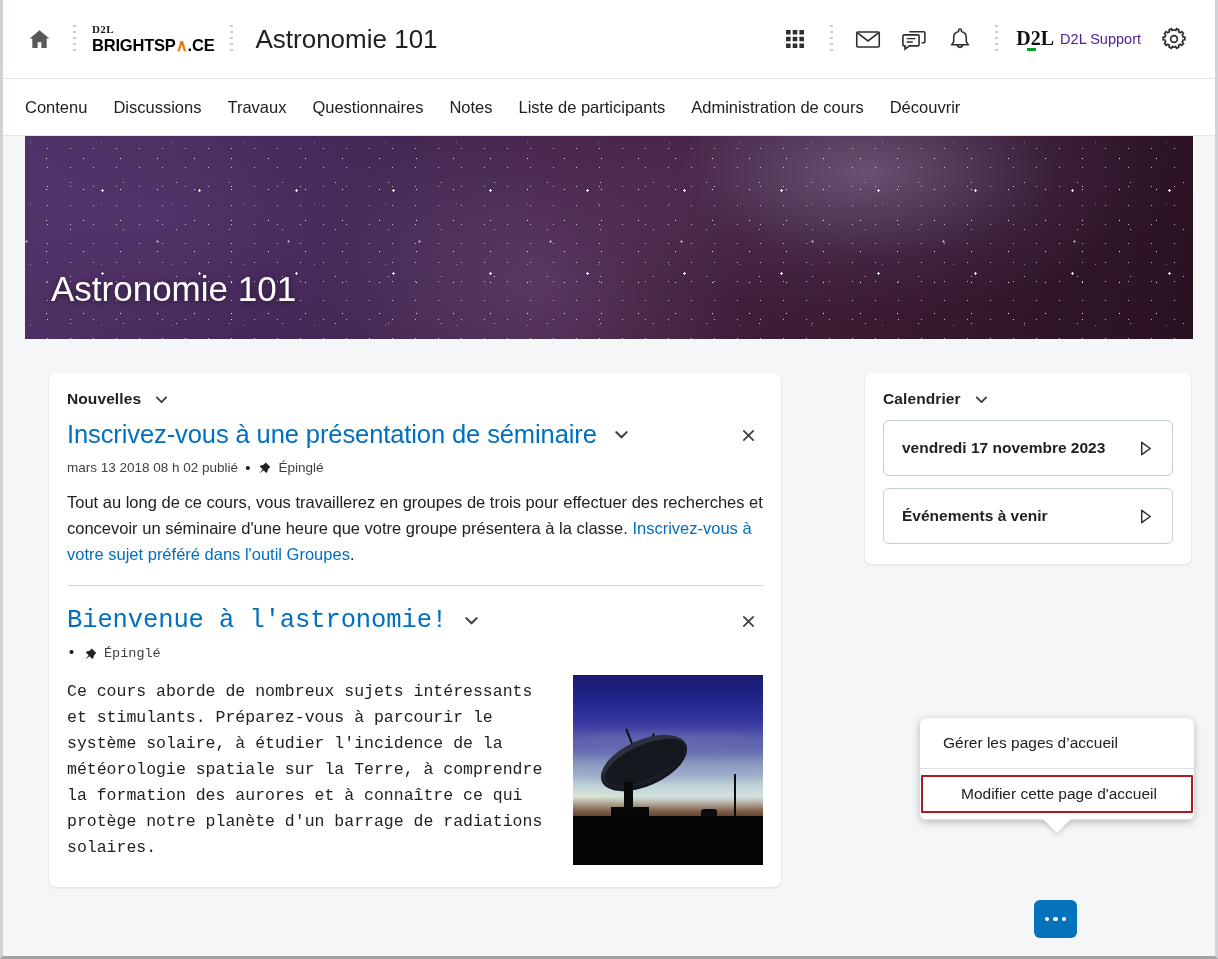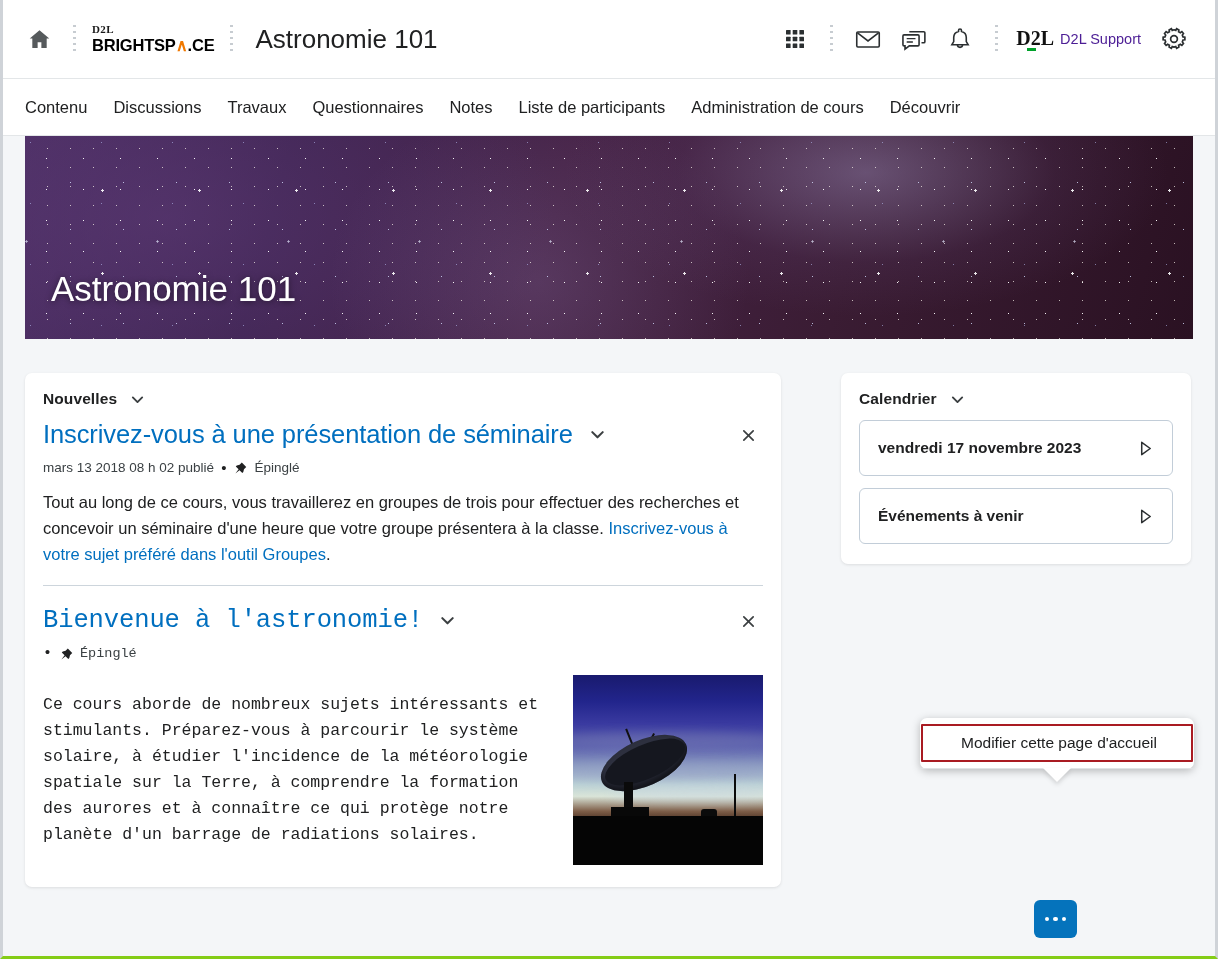"D2L" .viewport { border-bottom: 3px solid #84cc16 -> 3px solid #a3a3a3 }
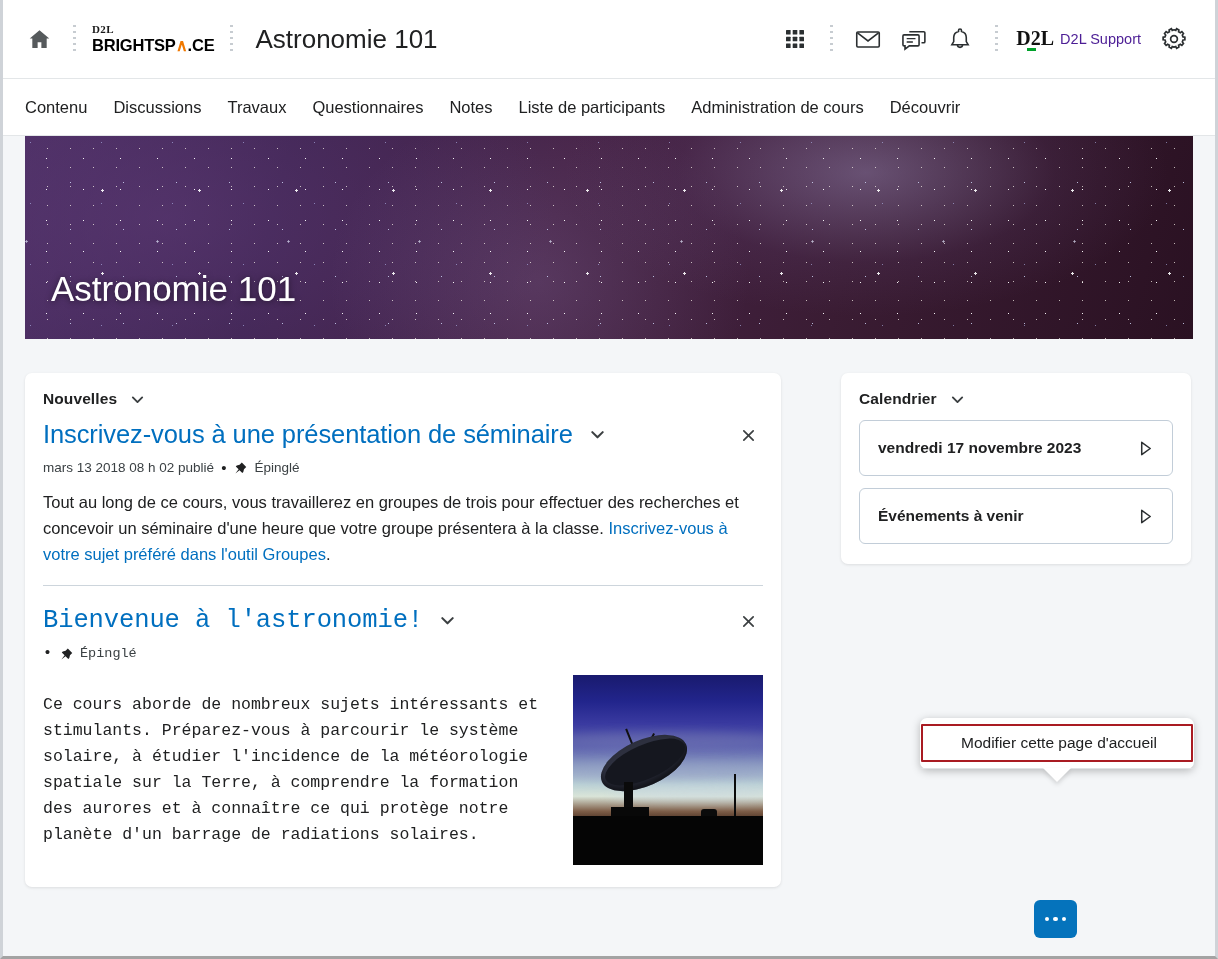"Nouvelles" .card { margin-left: none -> 24px }
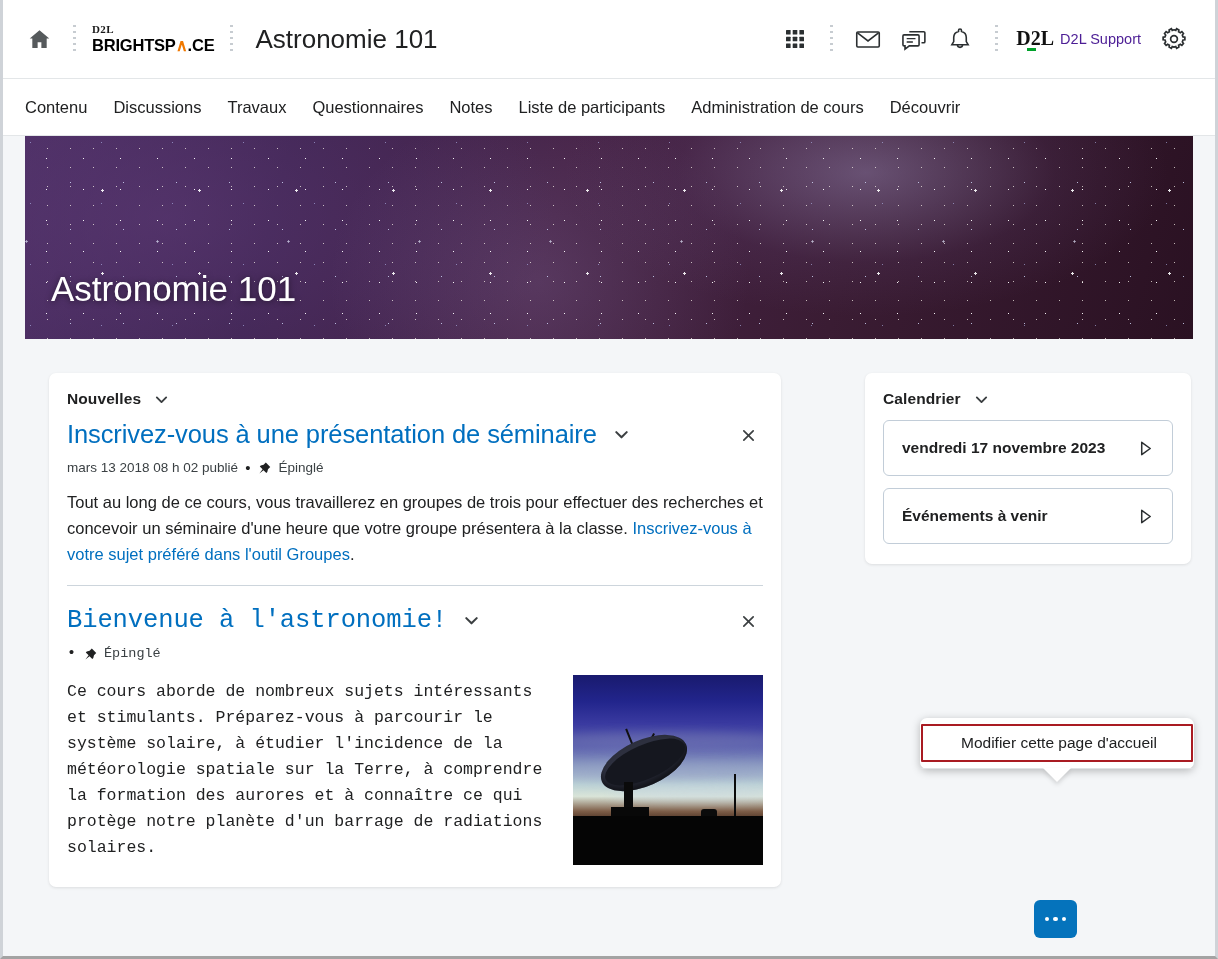"Gérer les pages d’accueil" div.menu-item { html: none -> <div>Gérer les pages d’accueil</div> }
